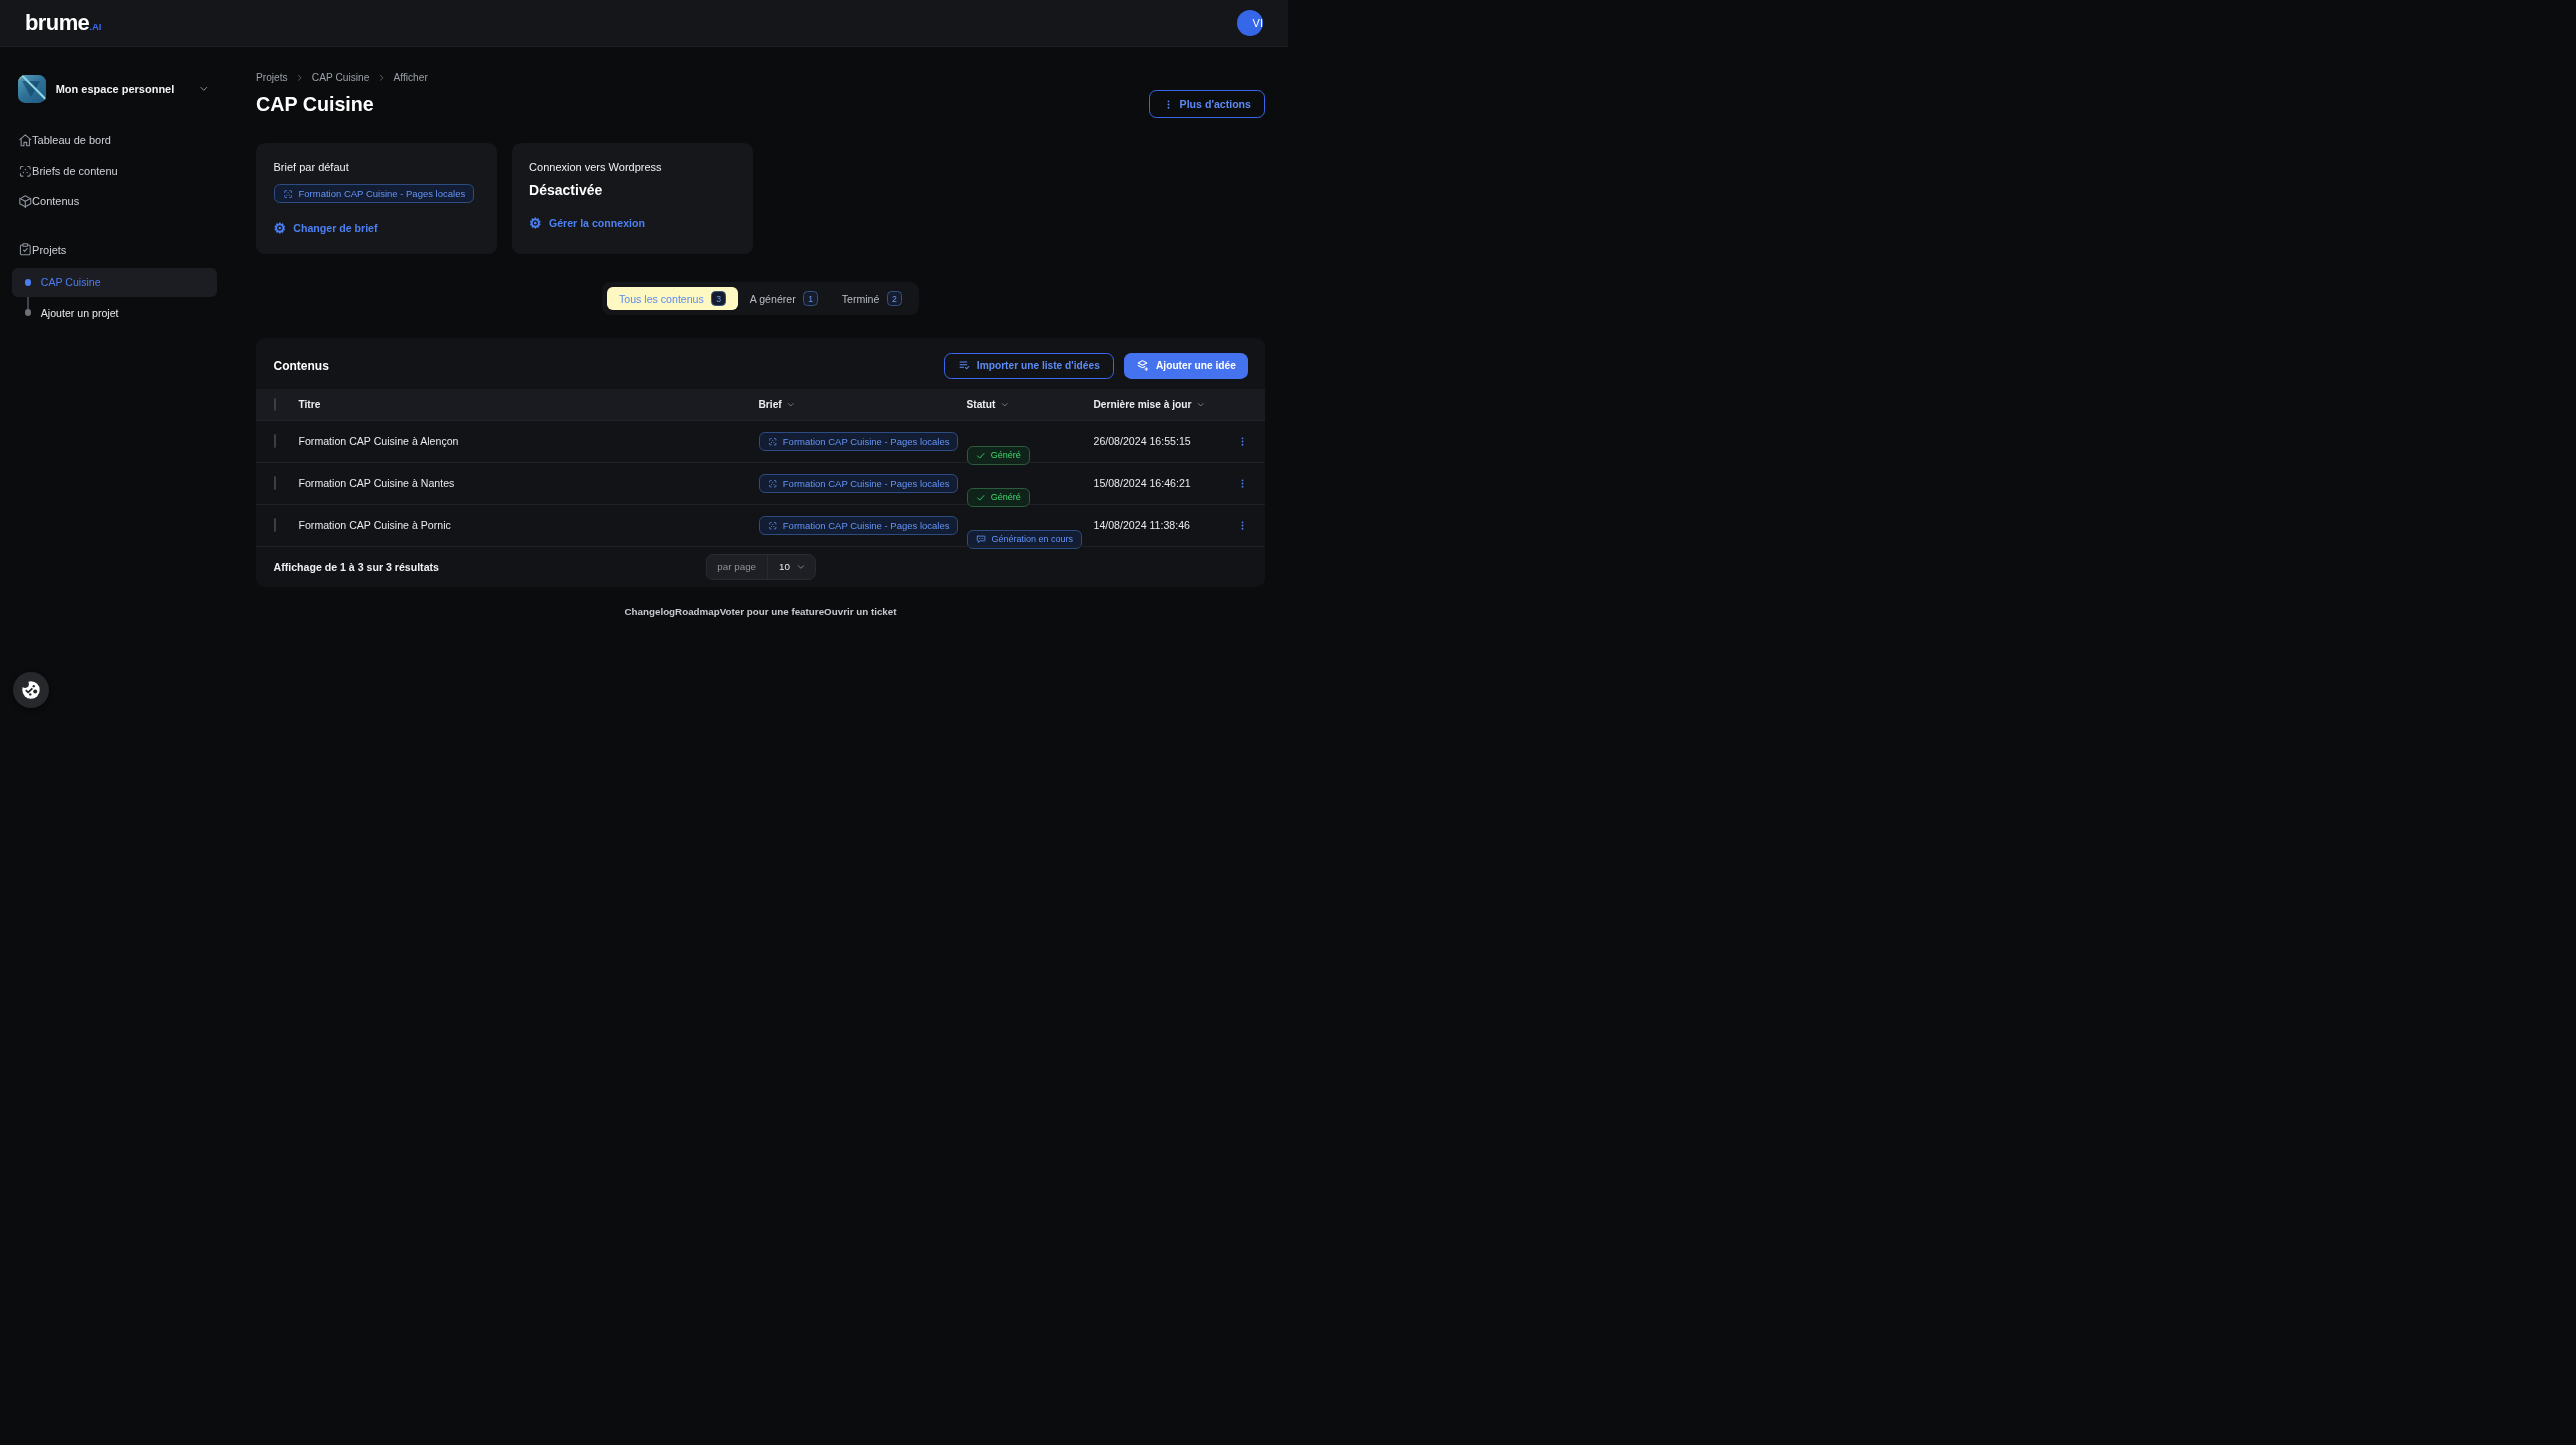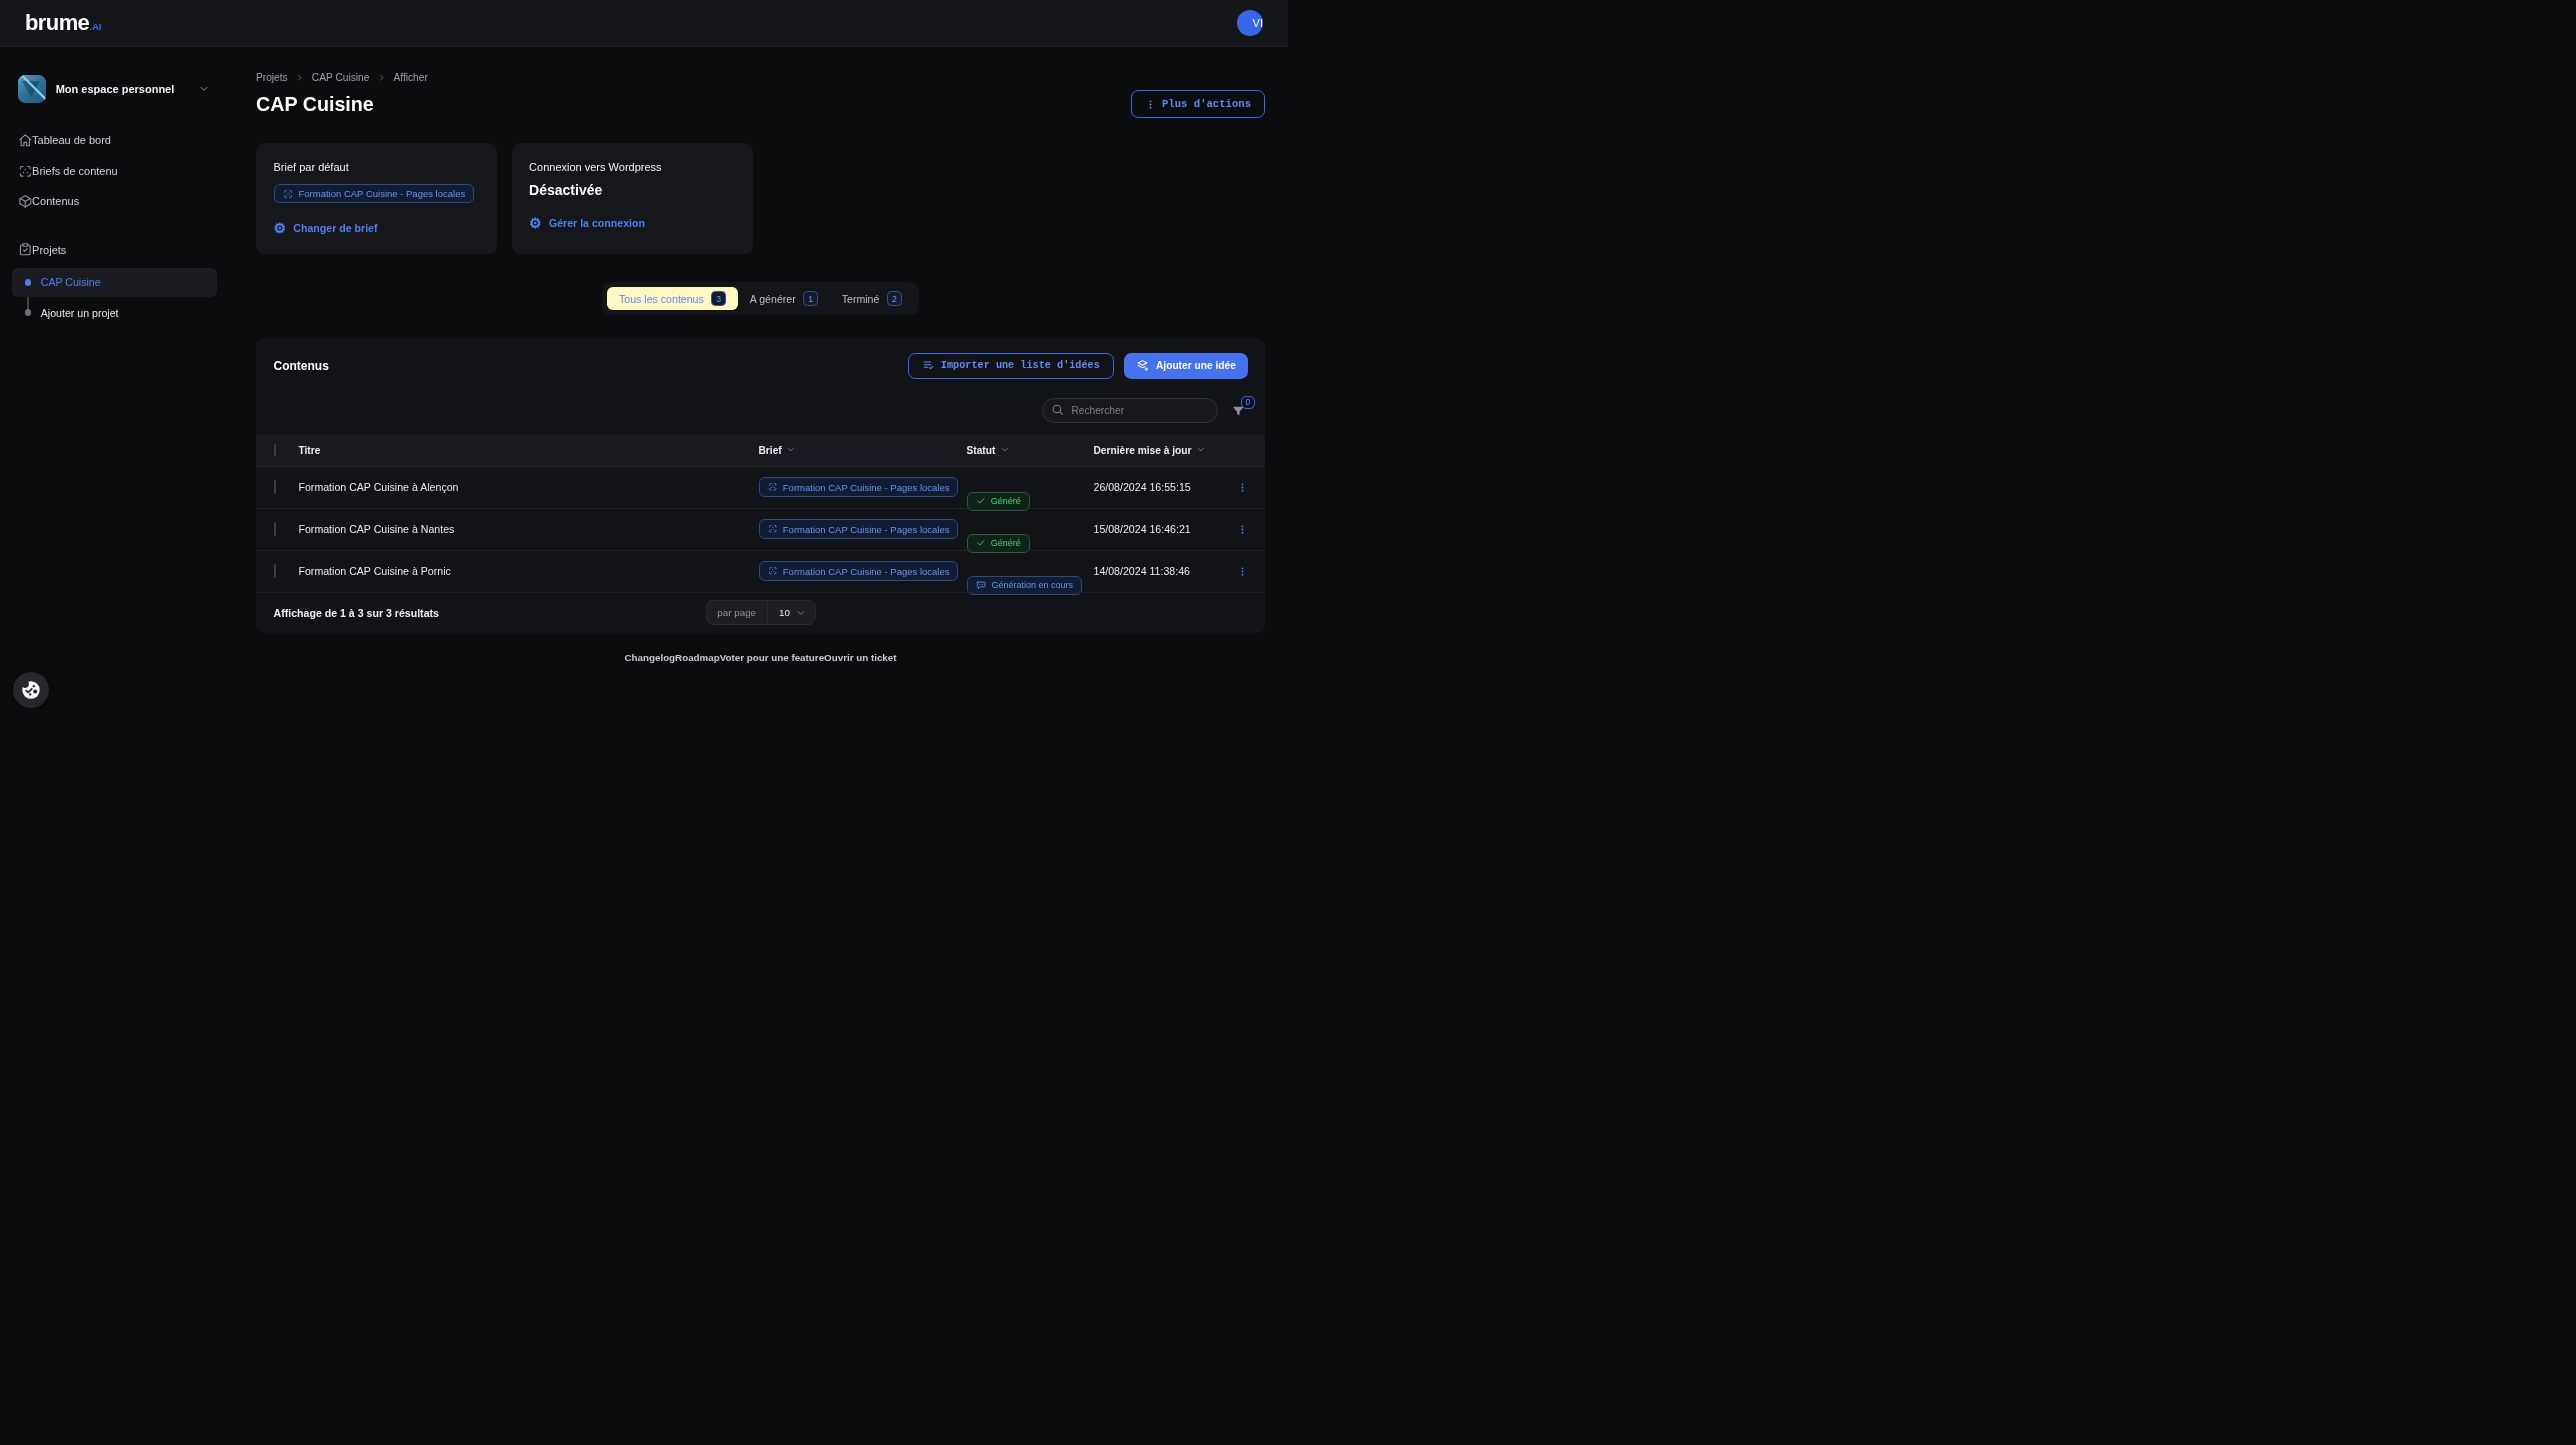"Plus d'actions" .btn-outline { font-family: Liberation Mono, monospace -> Liberation Sans, sans-serif }
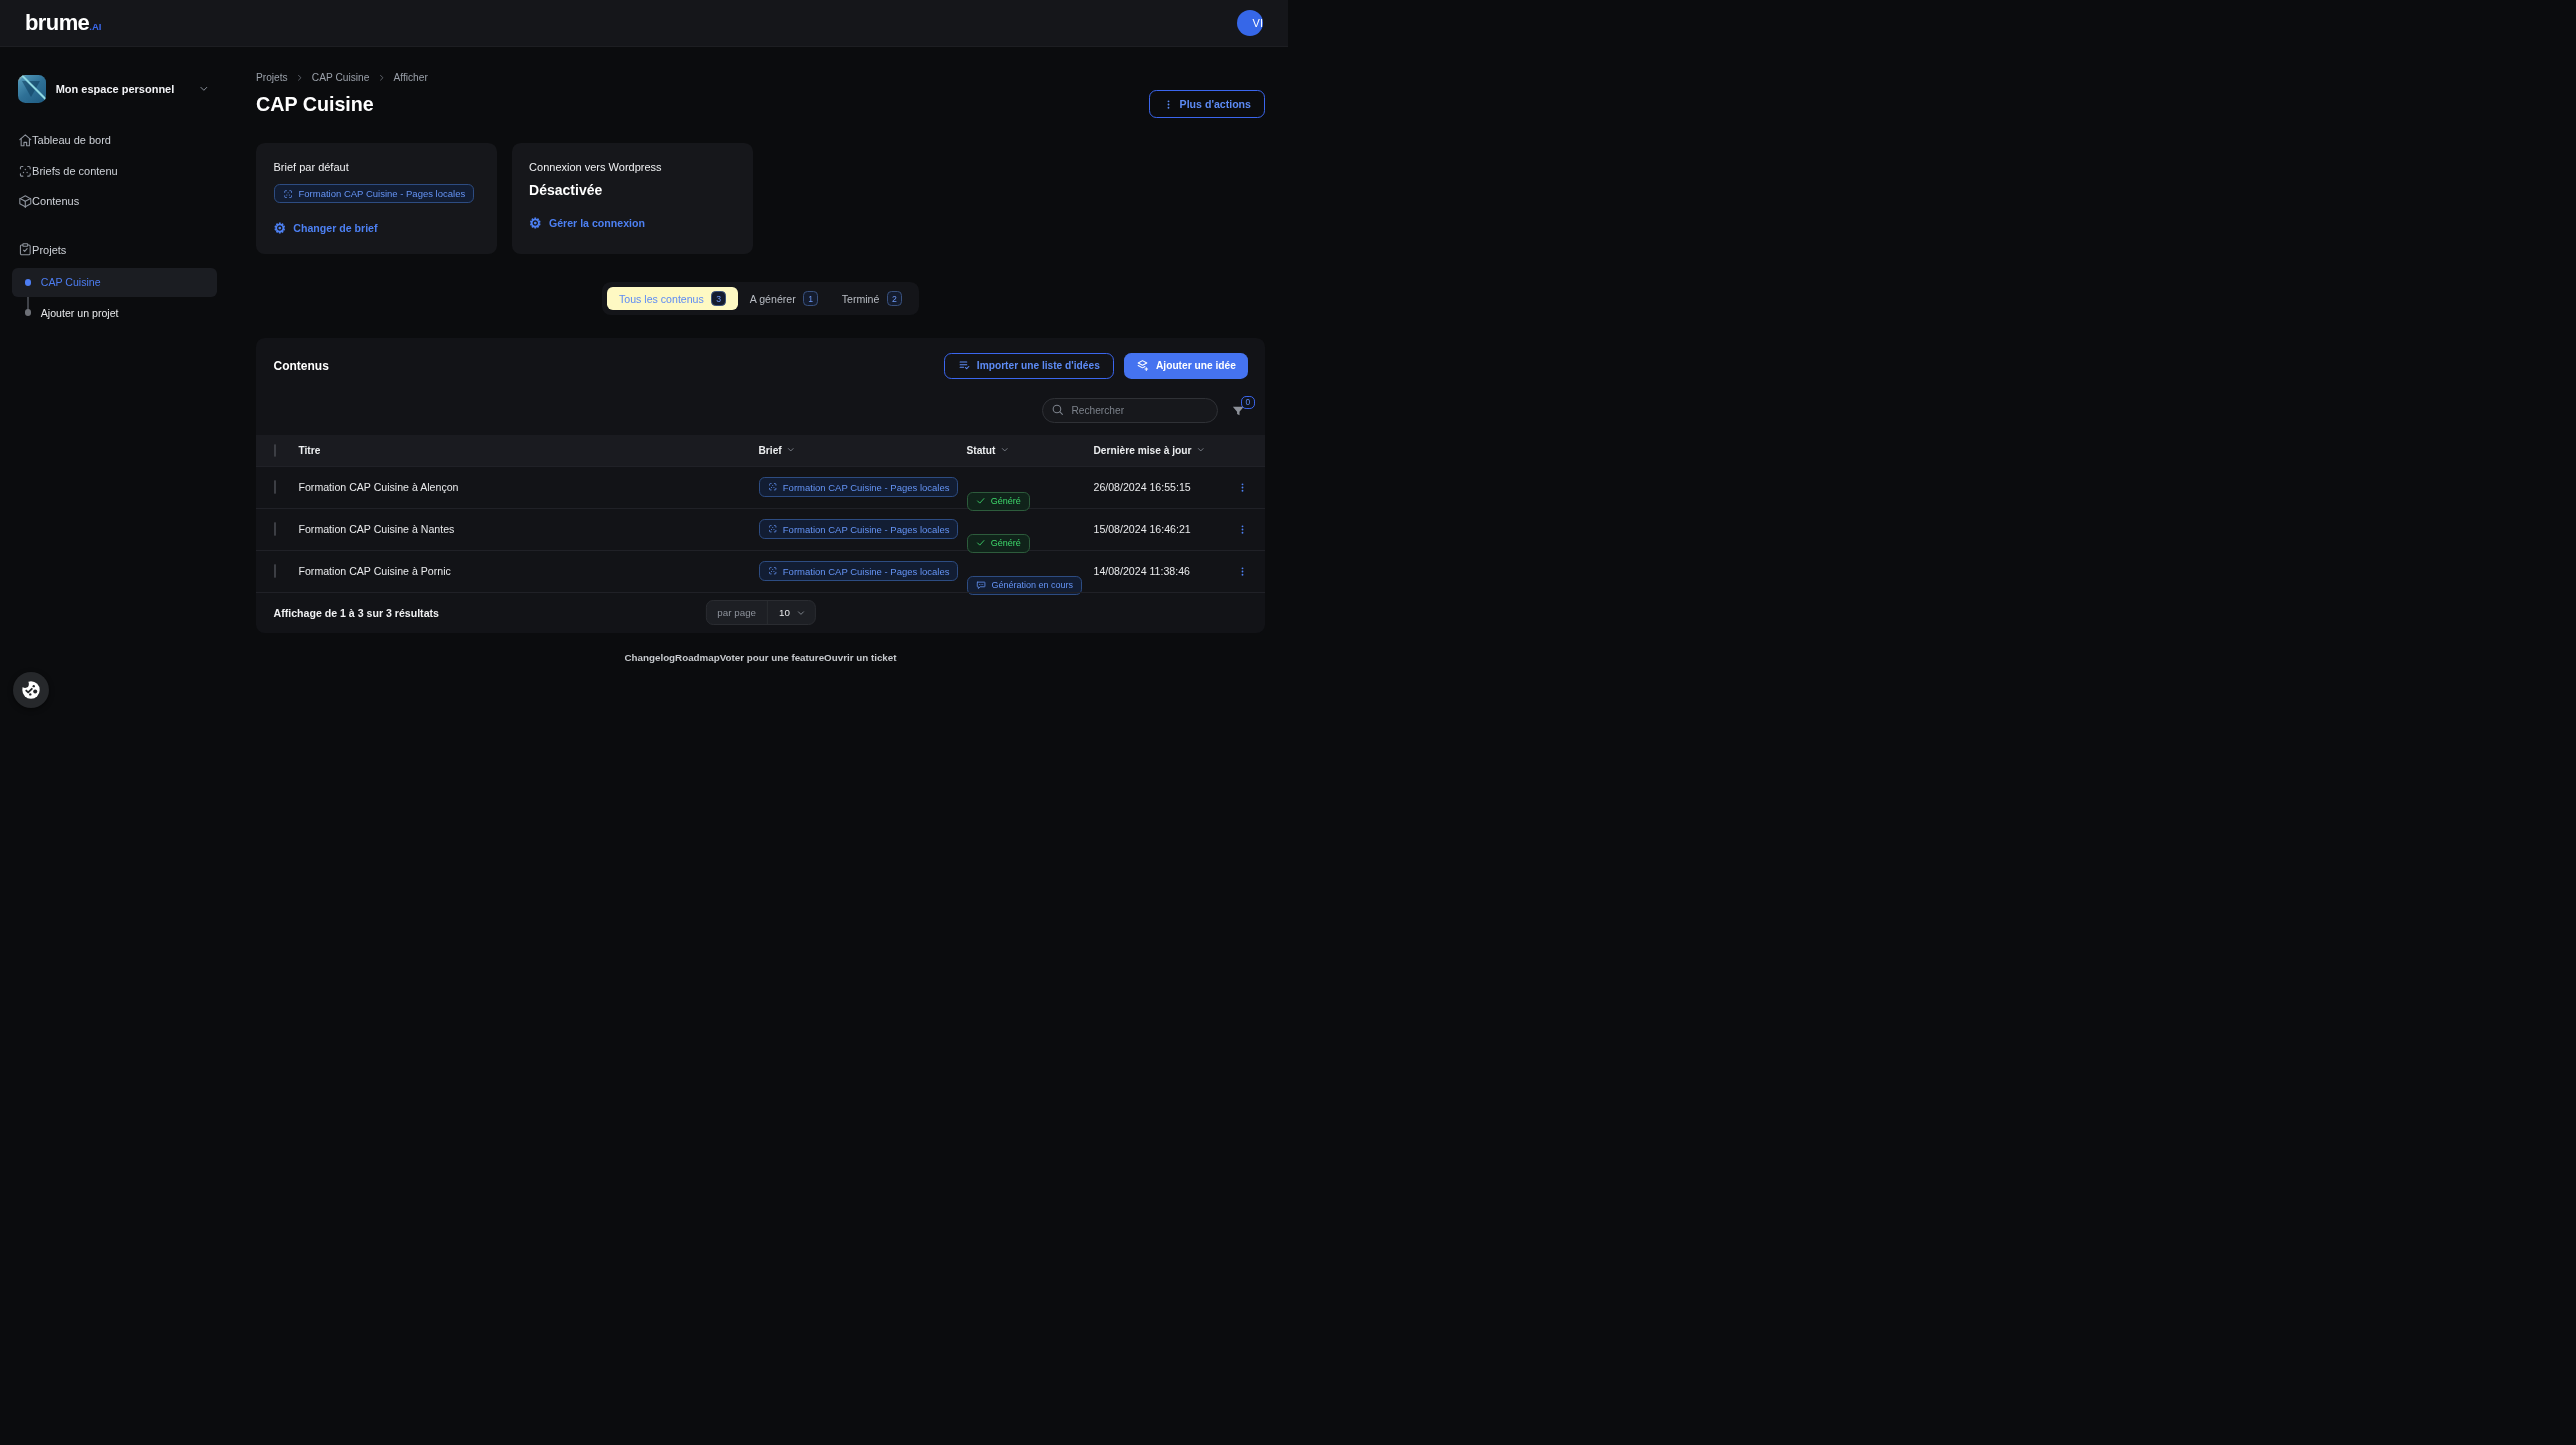"Rechercher" div.toolbar { html: <div> <div> <span> <svg> <circle></circle> <line></line> </svg> </span> <input> </div> <div> <span><svg> <path></path> </svg></span> <span>0</span> </div> </div> -> none }
